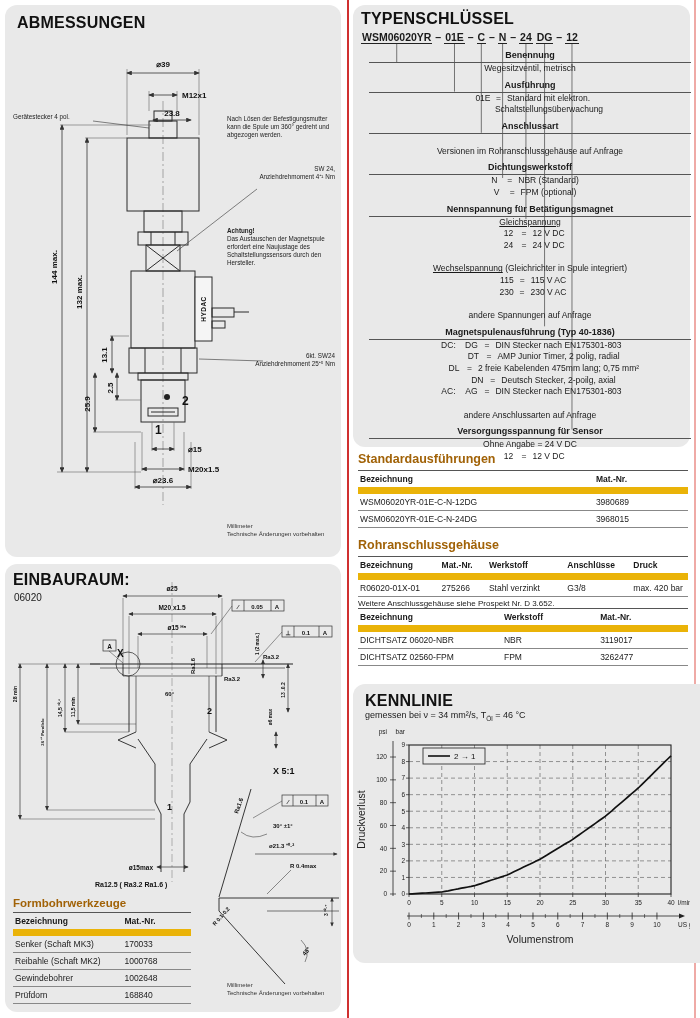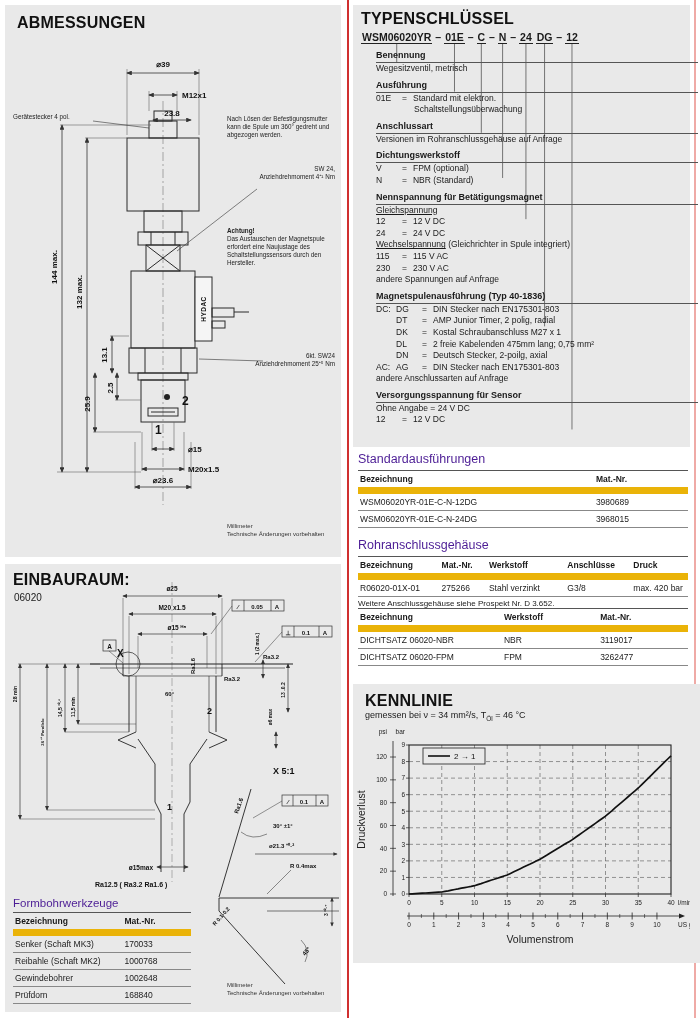"ABMESSUNGEN" .panel { border-radius: none -> 12px }
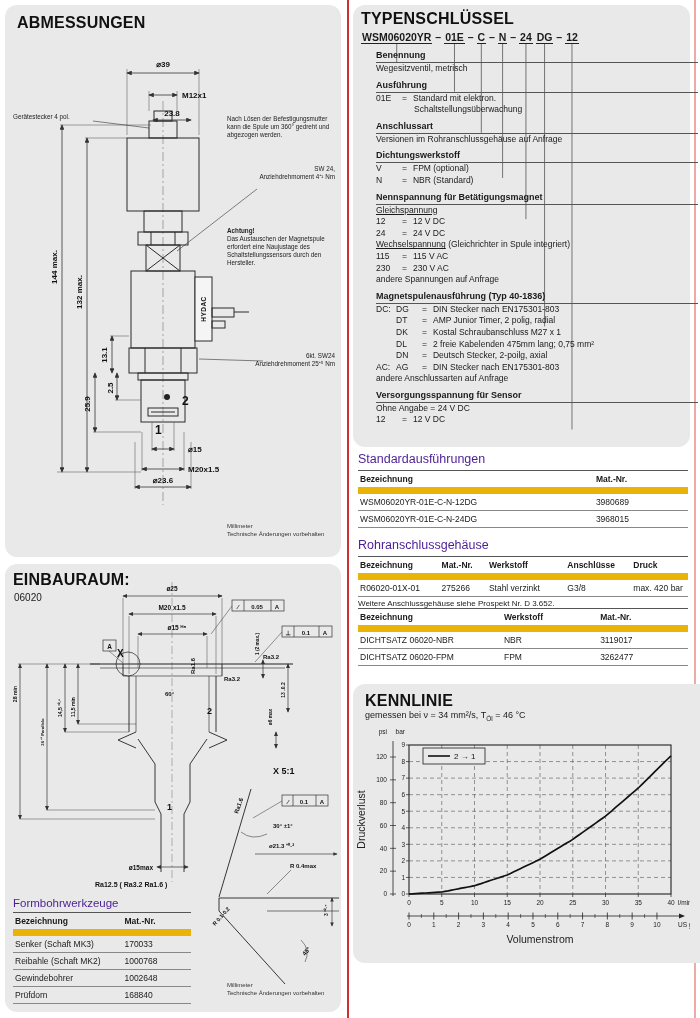"Benennung" #ts-sections { left: 23px -> 16px; text-align: none -> center }
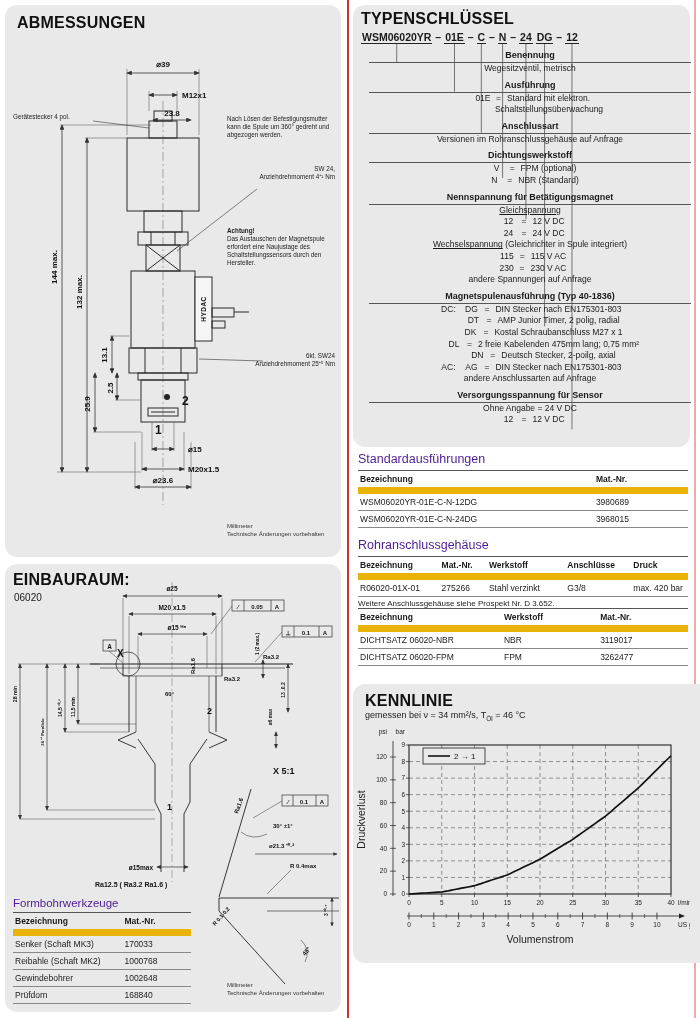"Versionen im Rohranschlussgehäuse auf" .ts-row.gap { margin-top: 0 -> 12px }
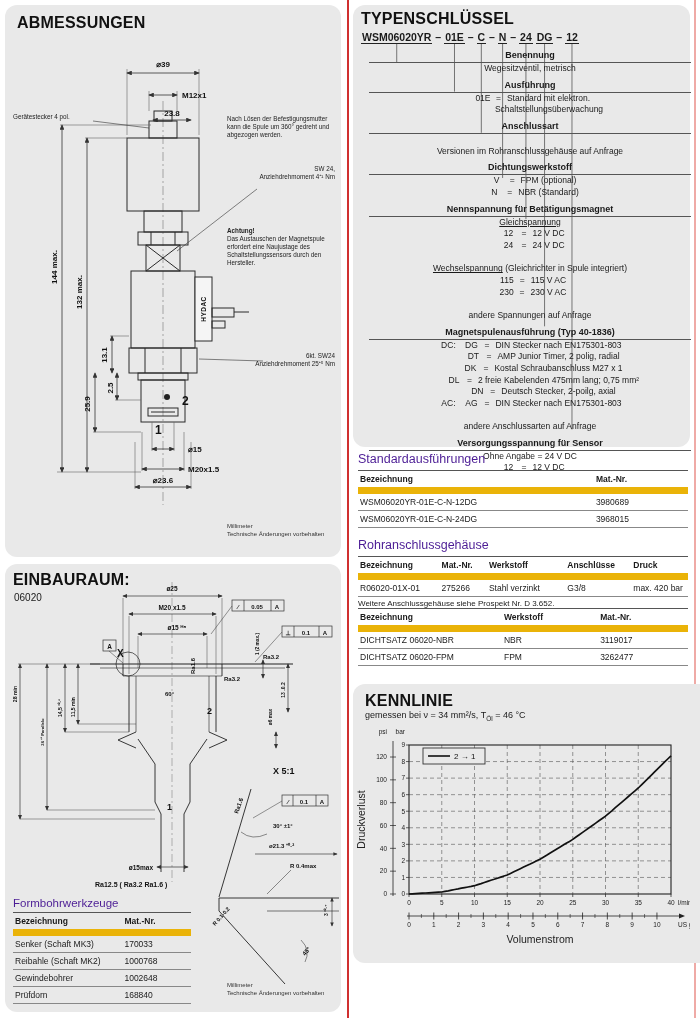"V = FPM (optional)" div.ts-row { order: before "N = NBR (Standard)" -> after "N = NBR (Standard)" }
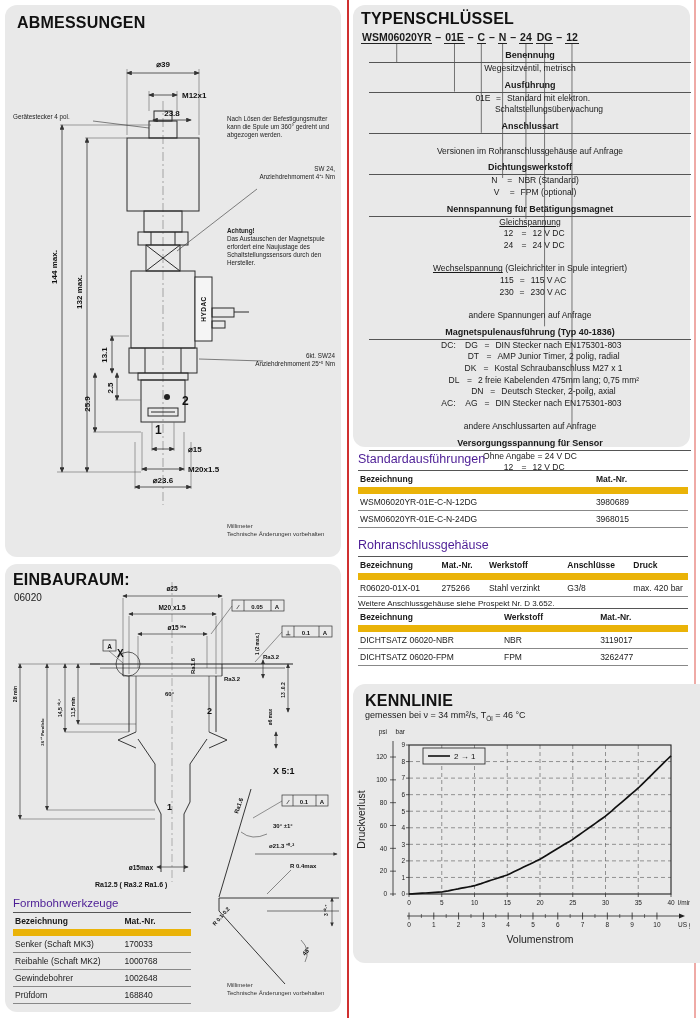"DK = Kostal Schraubanschluss M27" div.ts-row { html: <div><span></span><span>DK</span><span>=</span><span>Kostal Schraubanschluss M27 x 1</span></div> -> none }
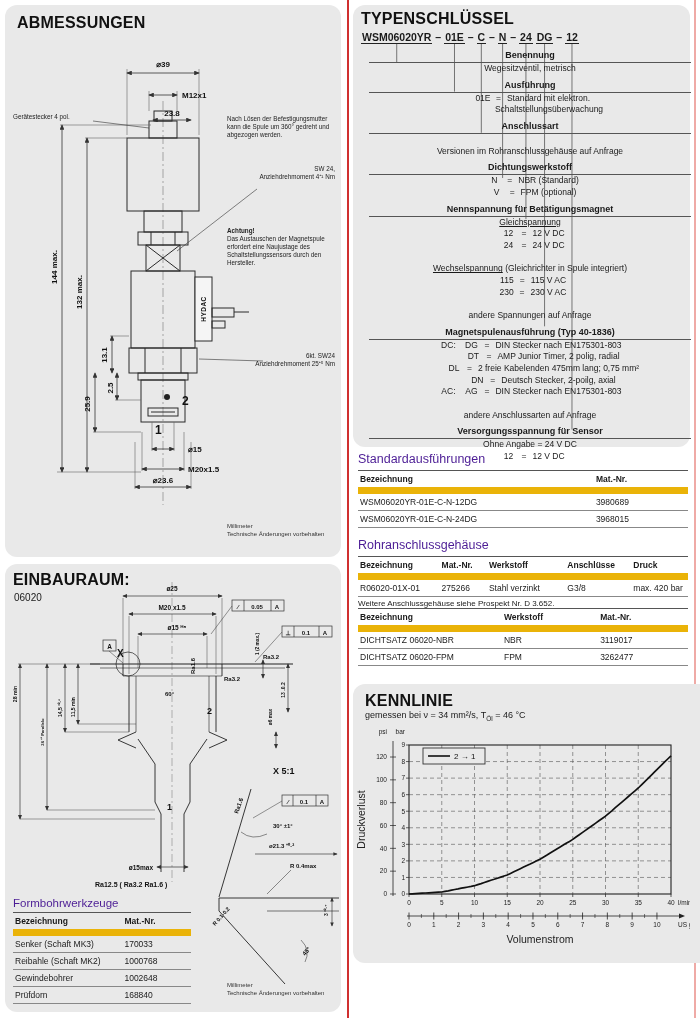"Standardausführungen" .tbl-title { color: #4c1d95 -> #a16207; font-weight: normal -> bold }
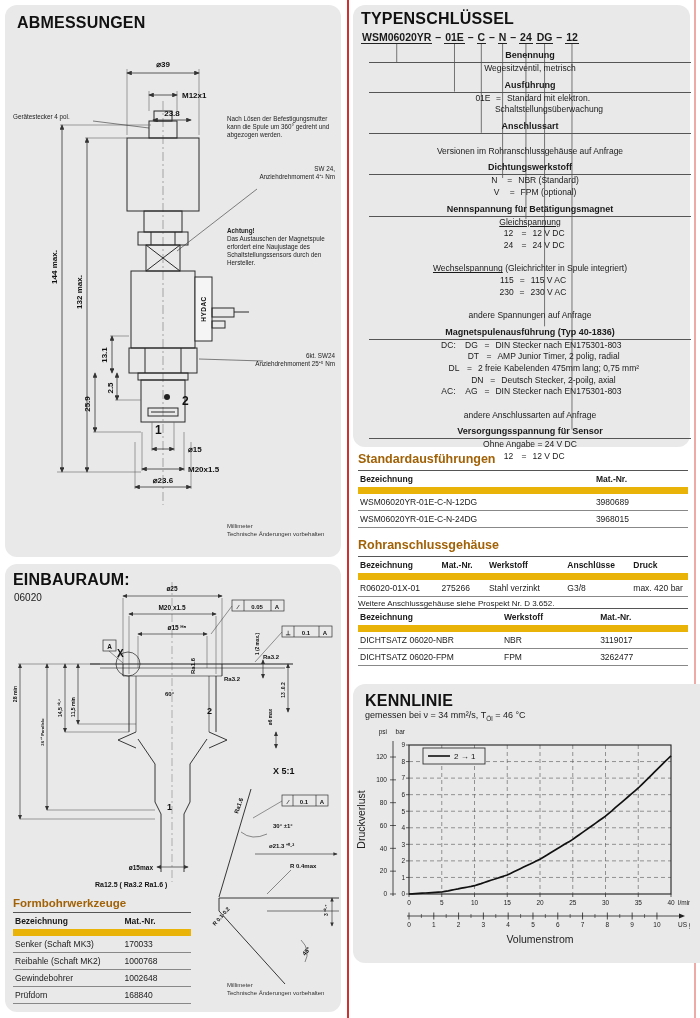"DICHTSATZ 06020-FPM" td { text: 06020-FPM -> 02560-FPM }
